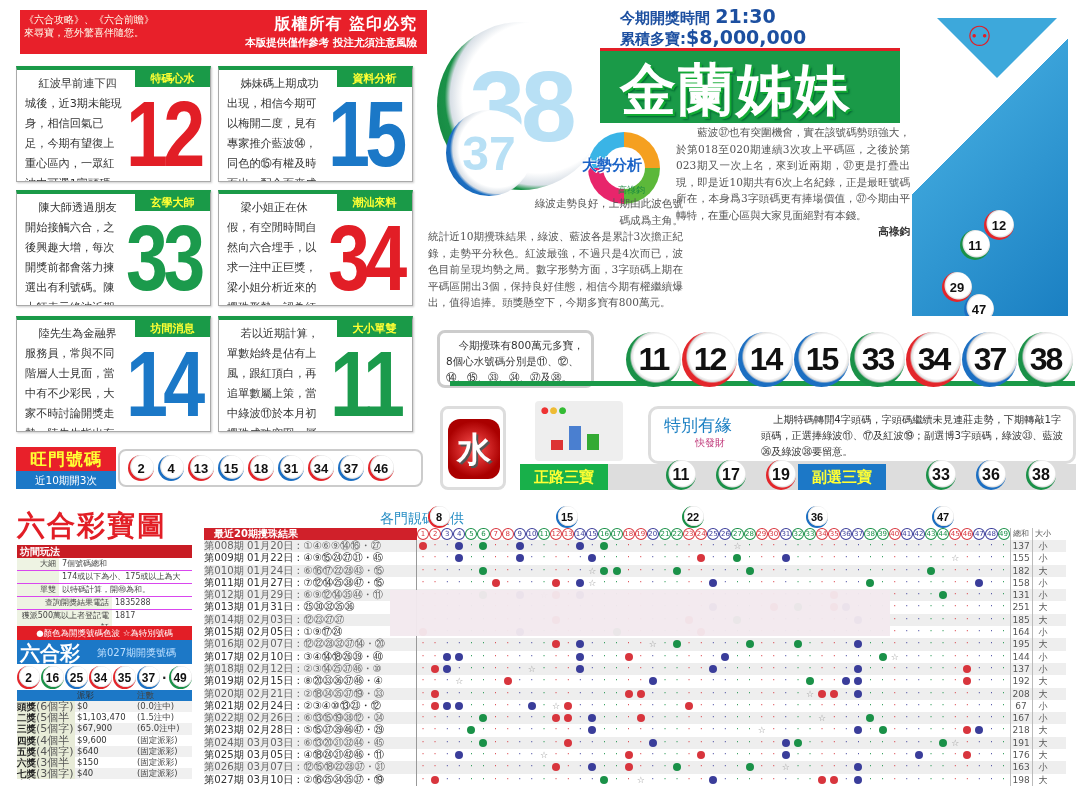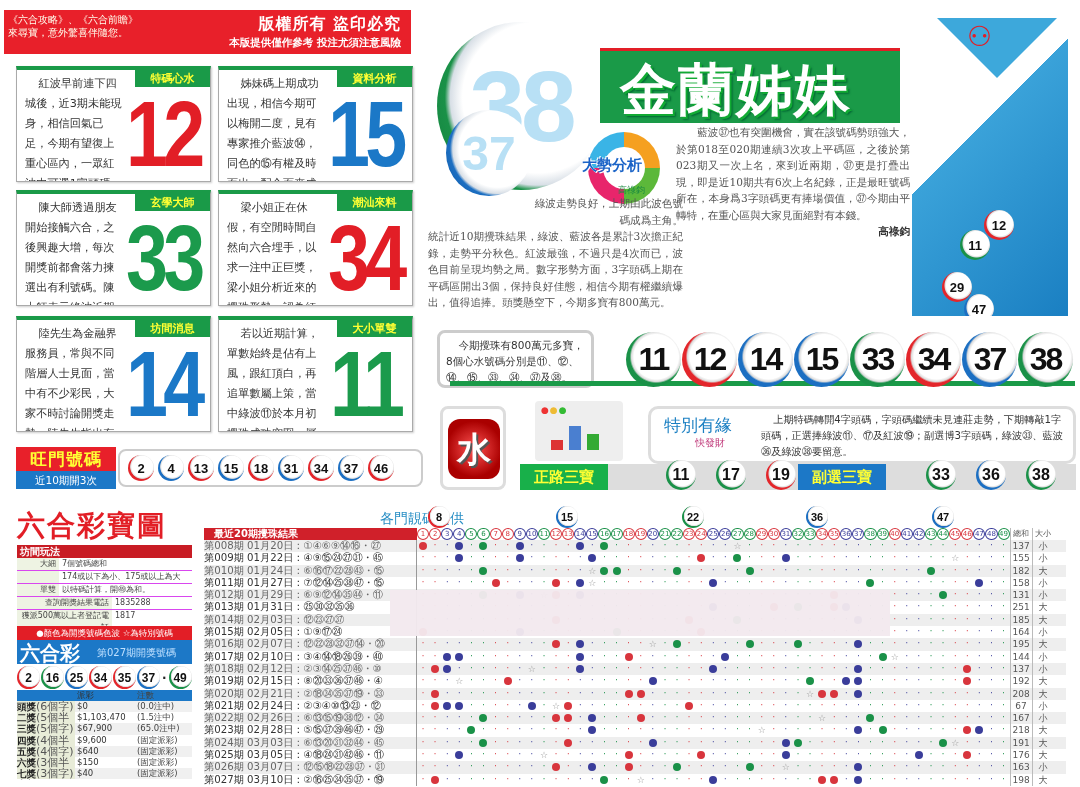"《六合攻略》、《六合前瞻》" .hdr { left: 4px -> 20px }
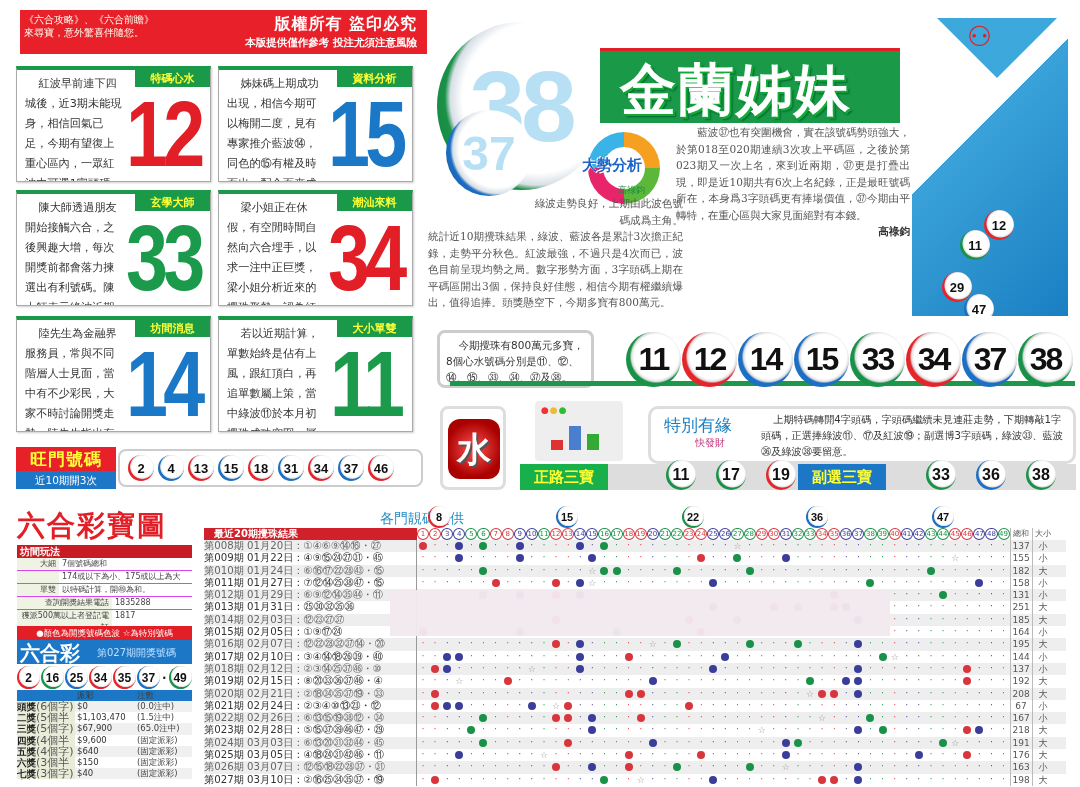"今期開獎時間 21:30" div { html: none -> <div><span>今期開獎時間</span> <span>21:30</span></div> }
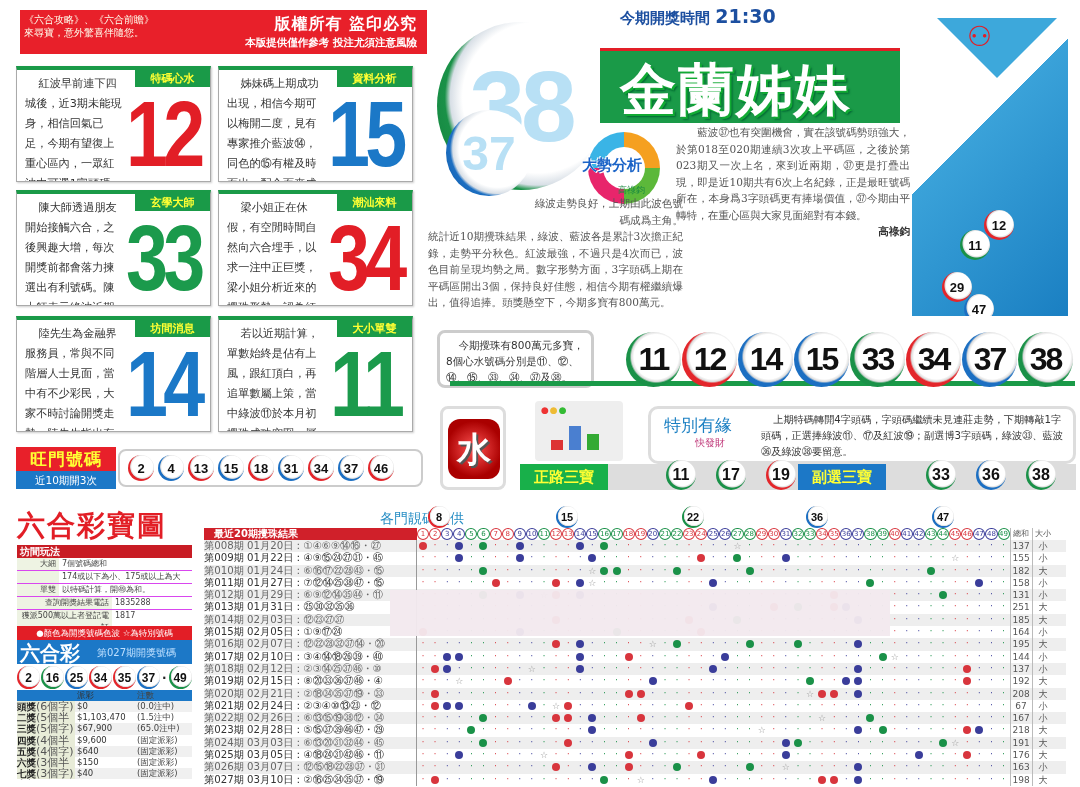"累積多寶:$8,000,000" div { html: none -> <div><span>累積多寶:</span><span>$8,000,000</span></div> }
